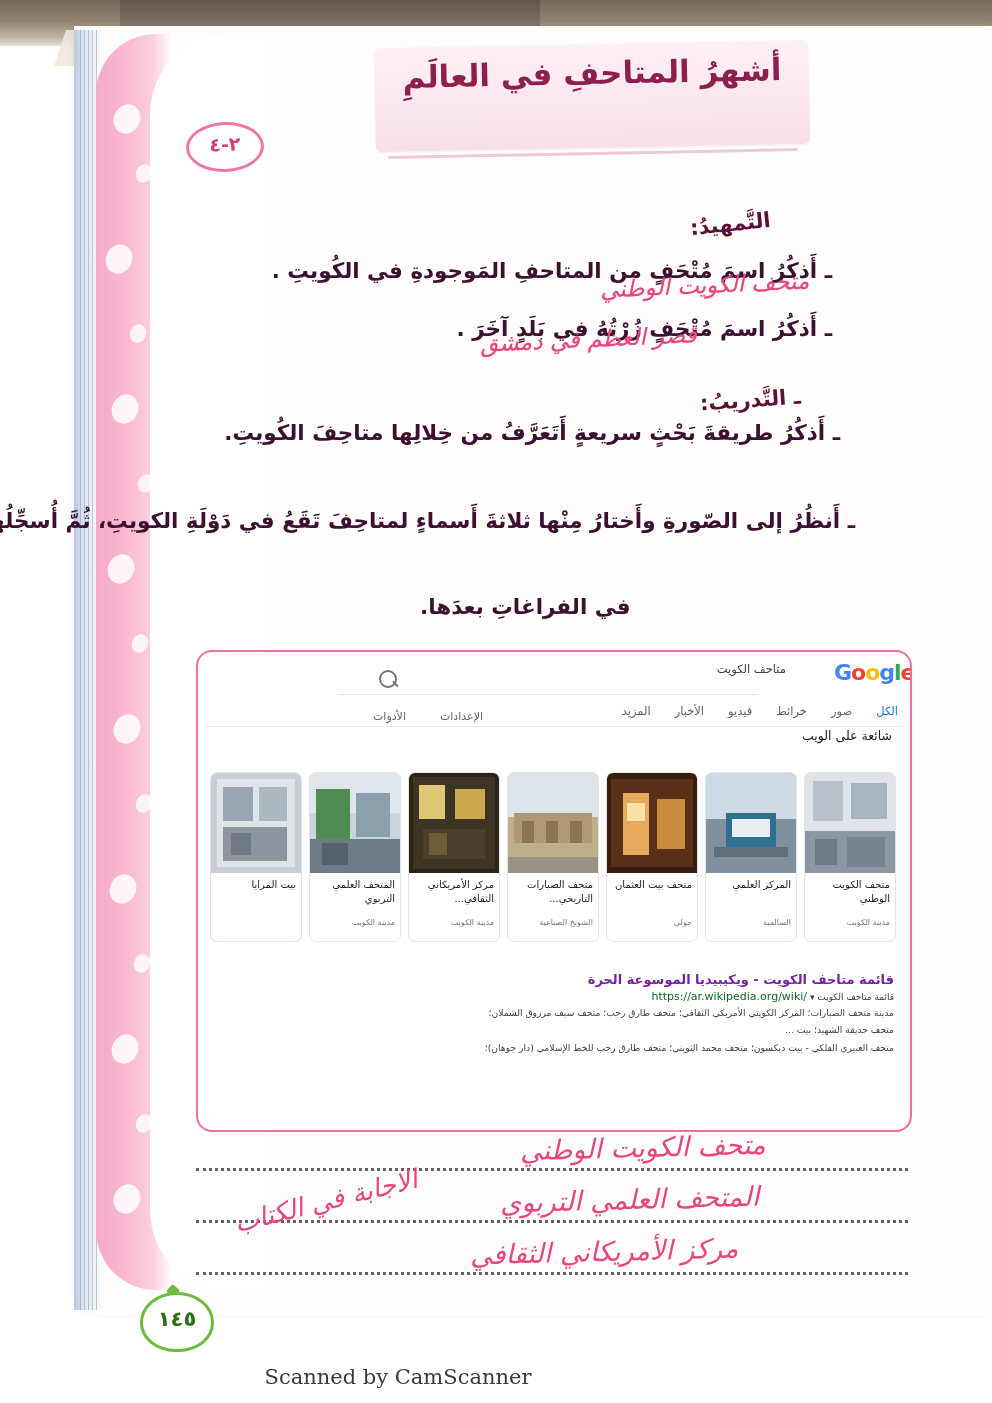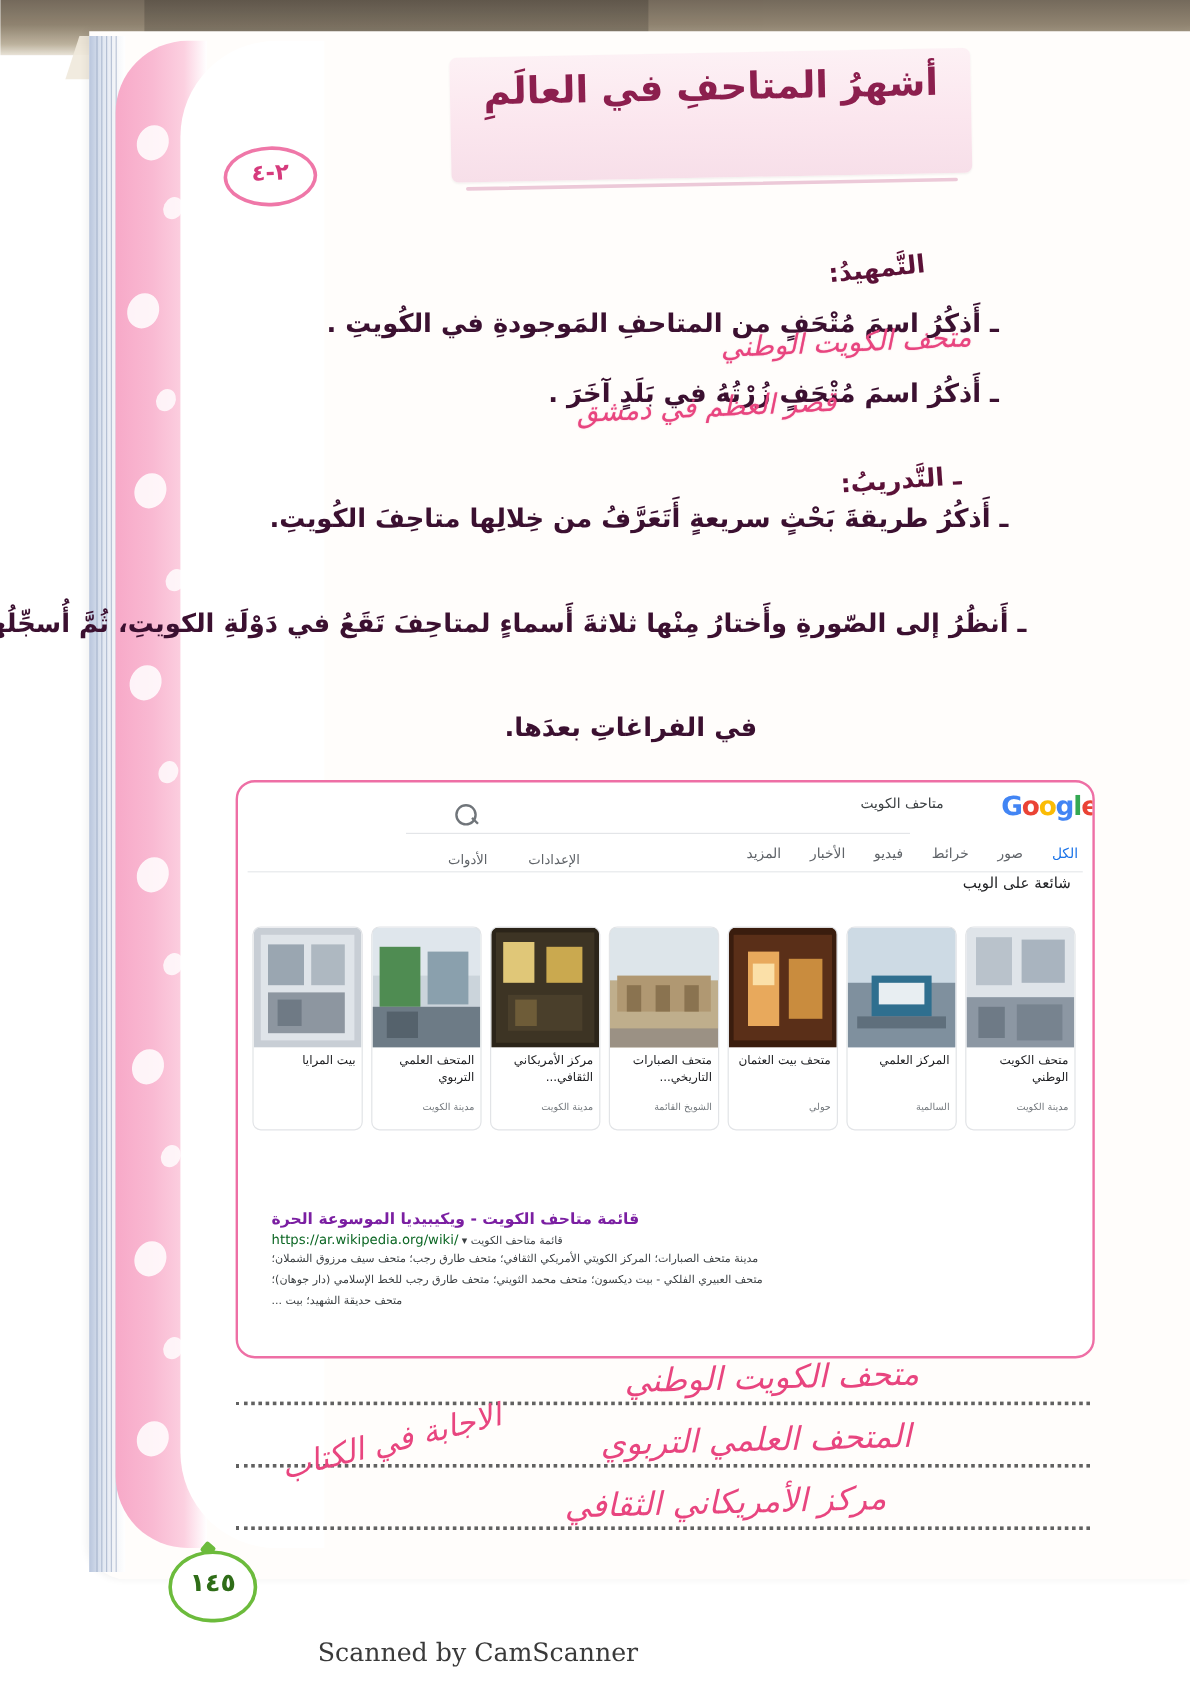"الشويخ القائمة" div.sub { text: القائمة -> الصناعية }
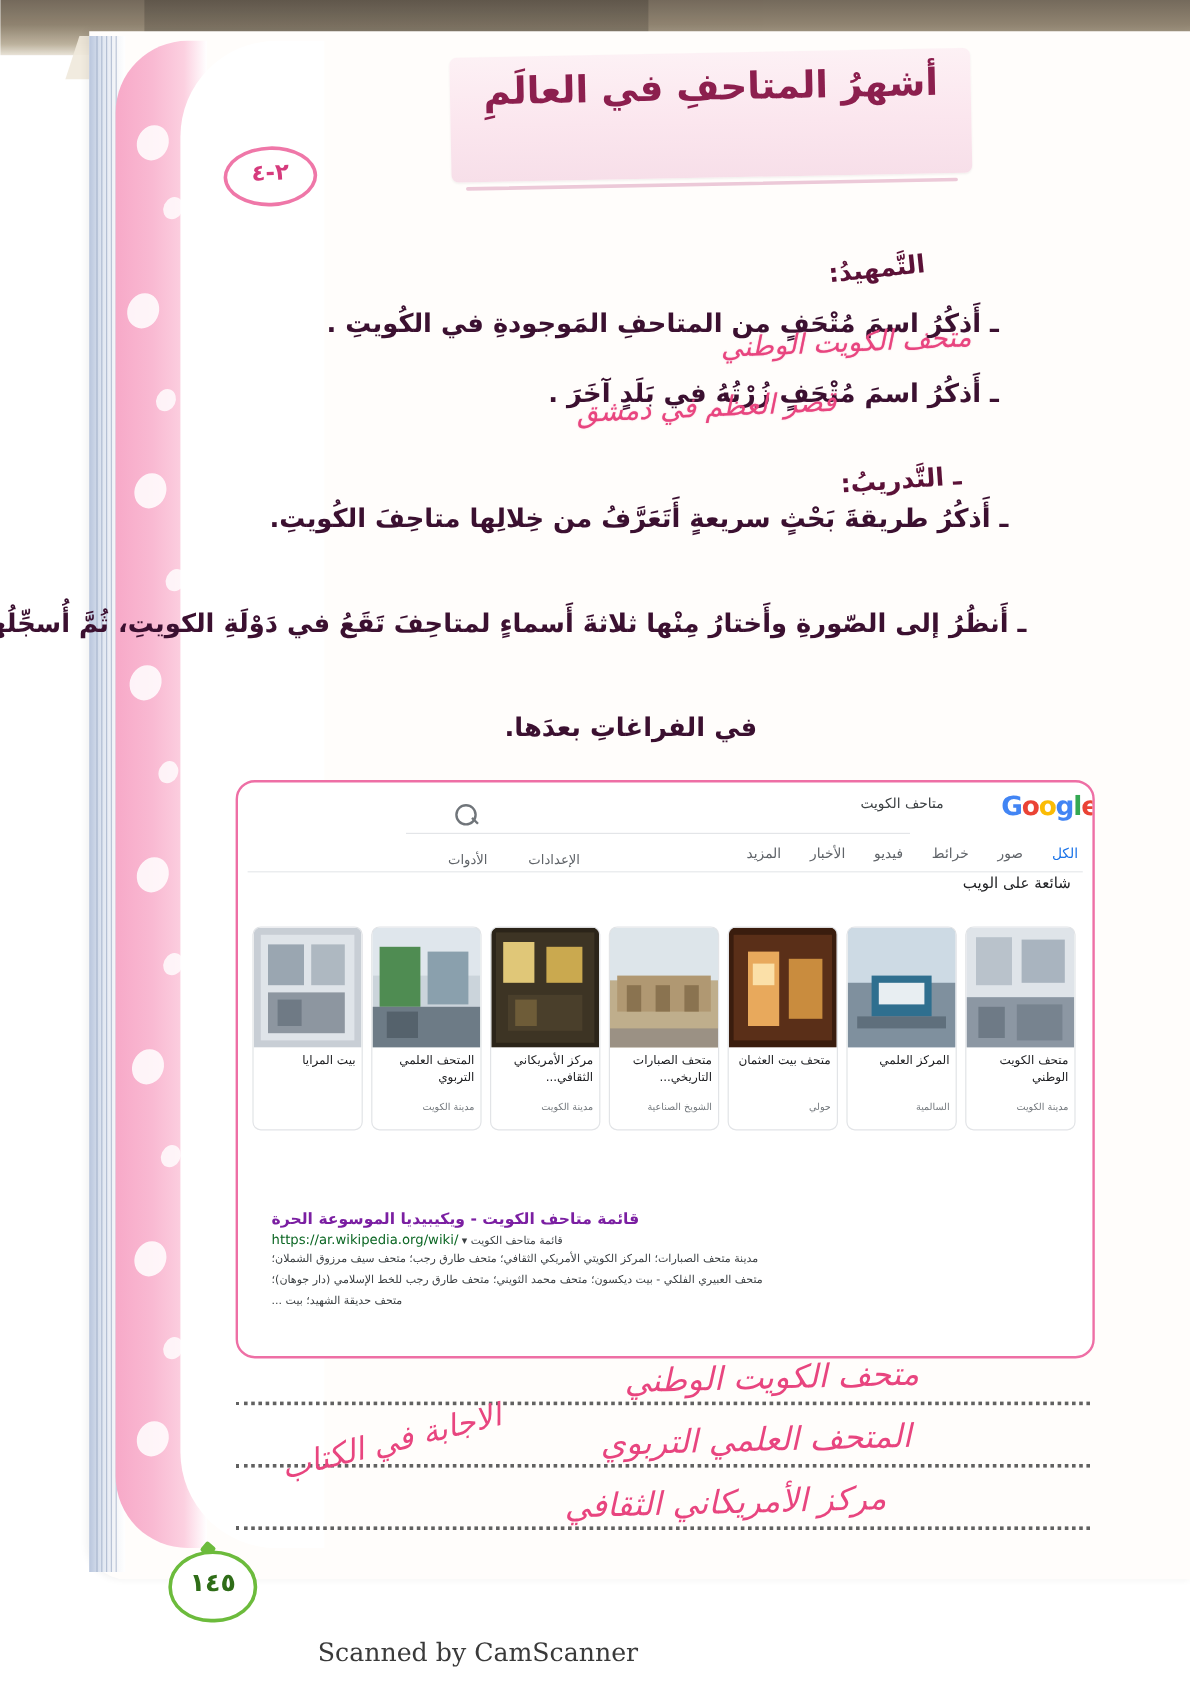"قائمة متاحف الكويت - ويكيبيديا" .wiki { margin-top: 37px -> none; text-align: left -> right }
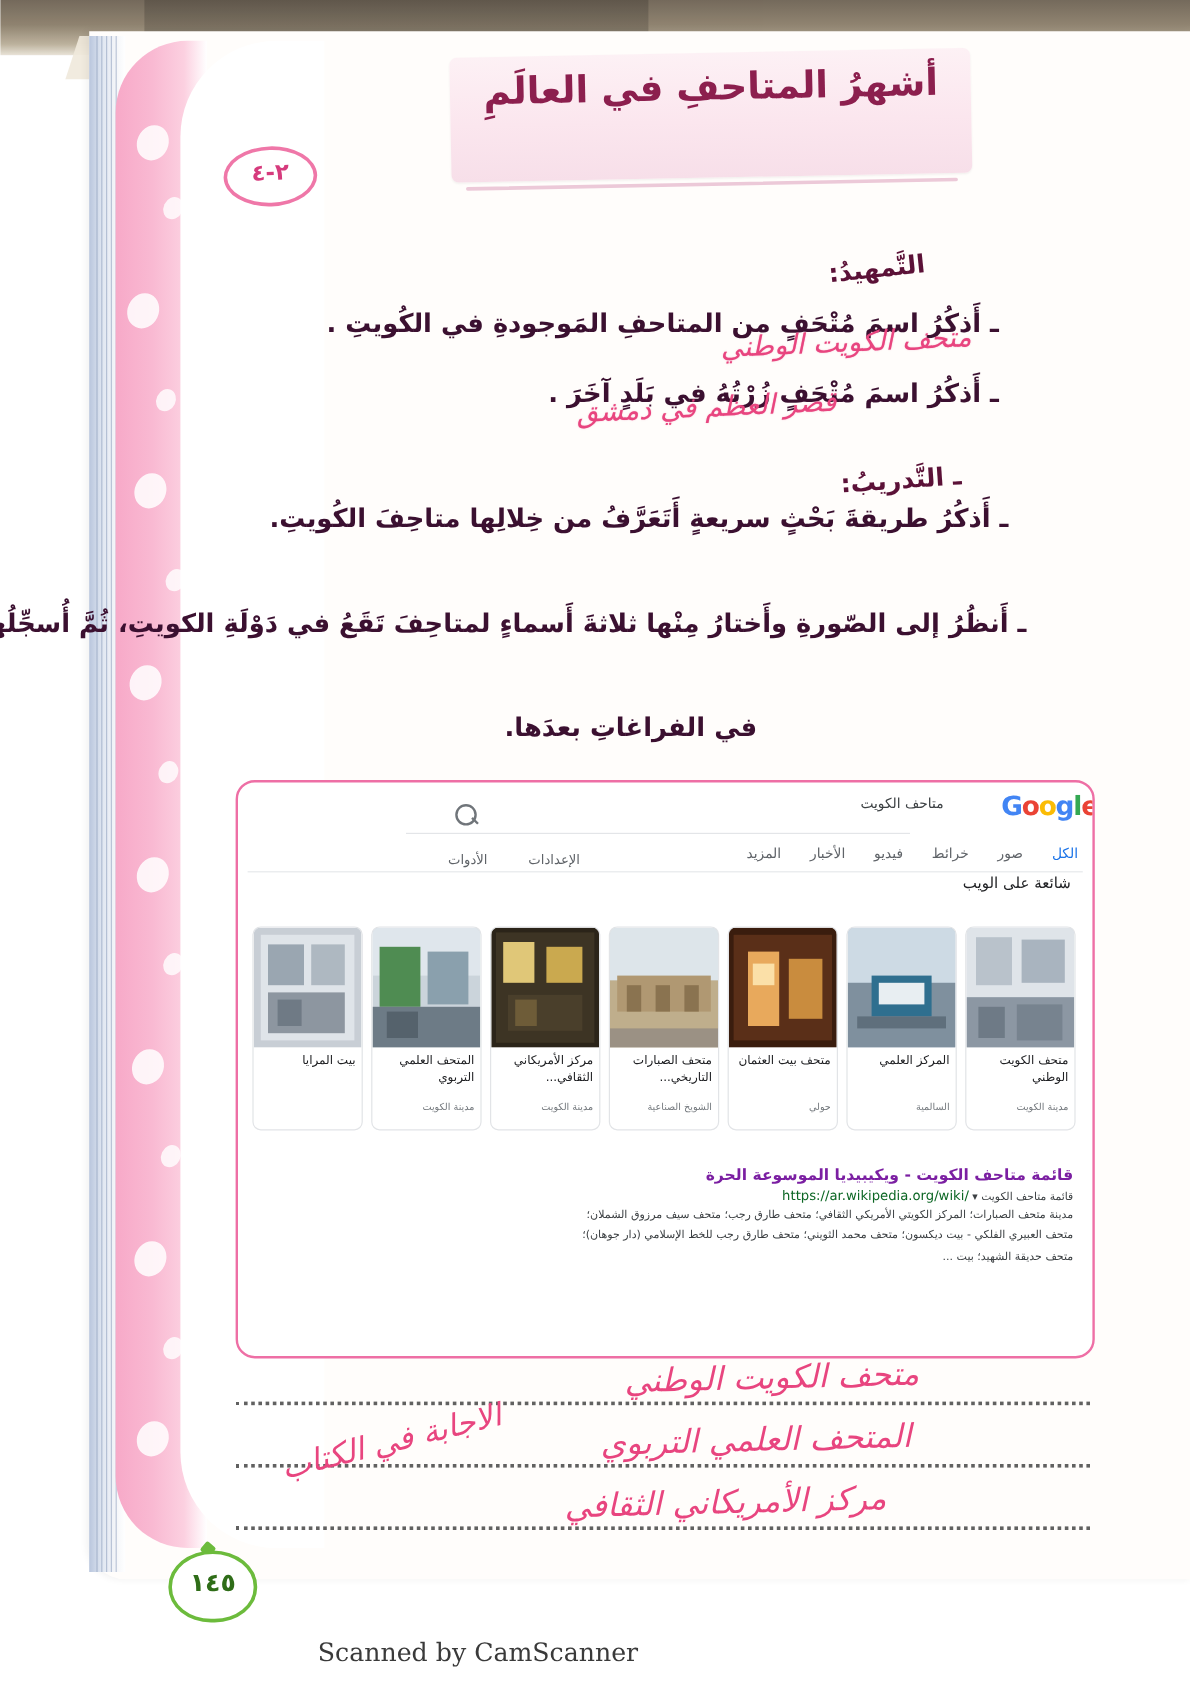"متحف العبيري الفلكي ‑ بيت" div.w-body { order: before "متحف حديقة الشهيد؛ بيت ..." -> after "متحف حديقة الشهيد؛ بيت ..." }
